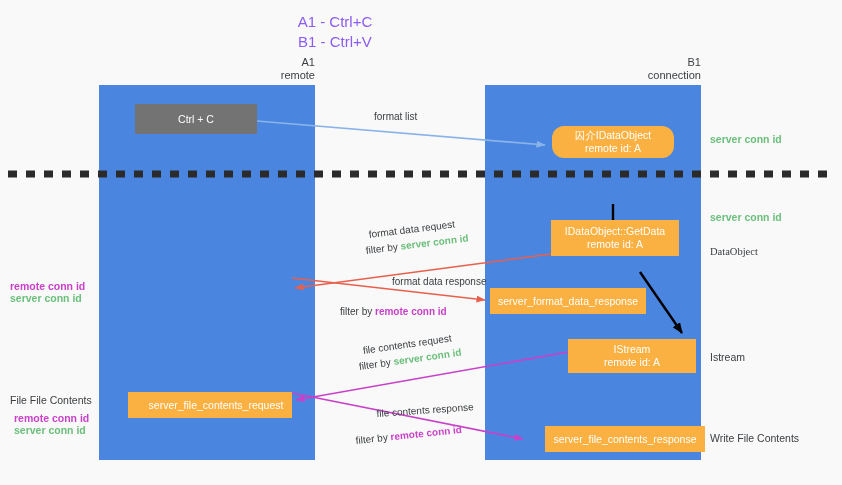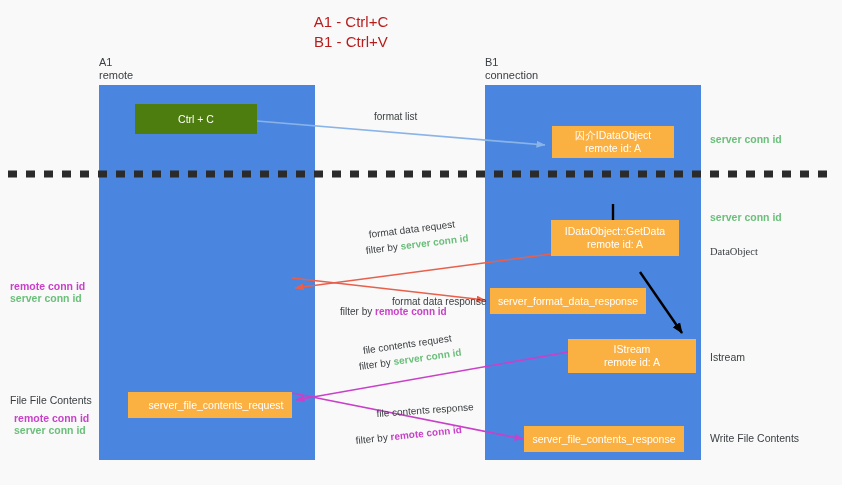"A1 - Ctrl+C" #title { color: #b91c1c -> #8b5cf6; left: 16px -> 0 }
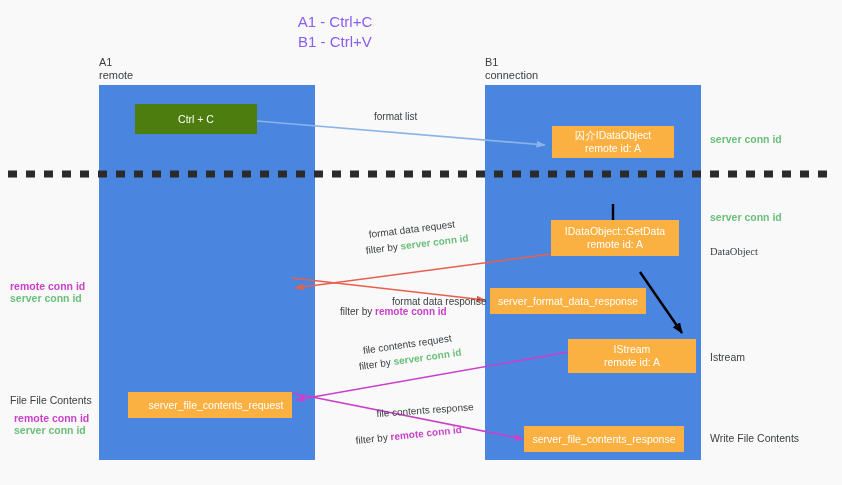"A1" .col-header { text-align: left -> right }
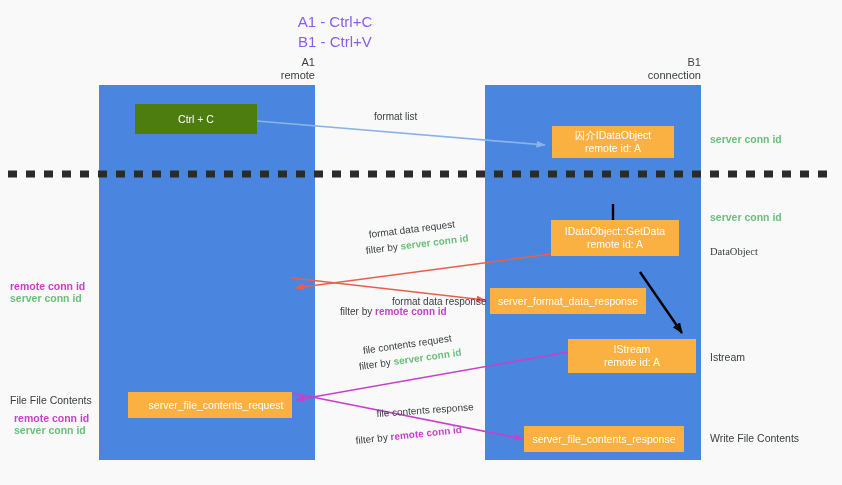"Ctrl + C" .box.green { background: #4d7c0f -> #737373 }
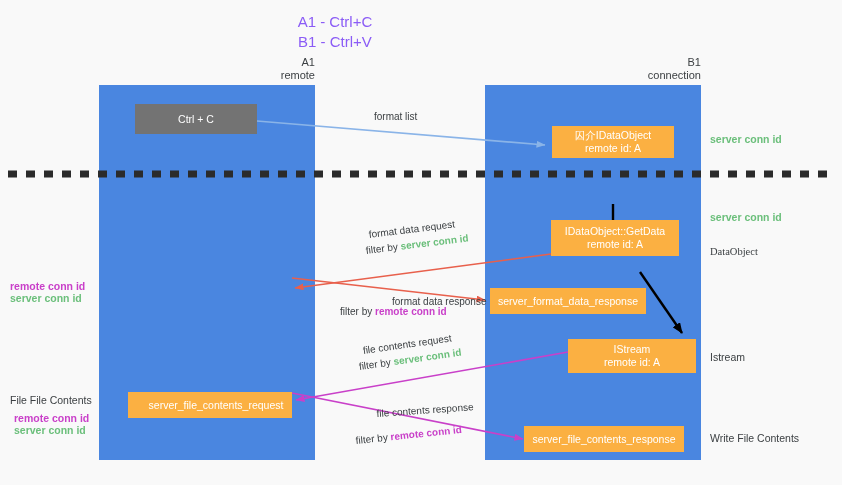"囚介IDataObject" div.abs { border-radius: none -> 12px }
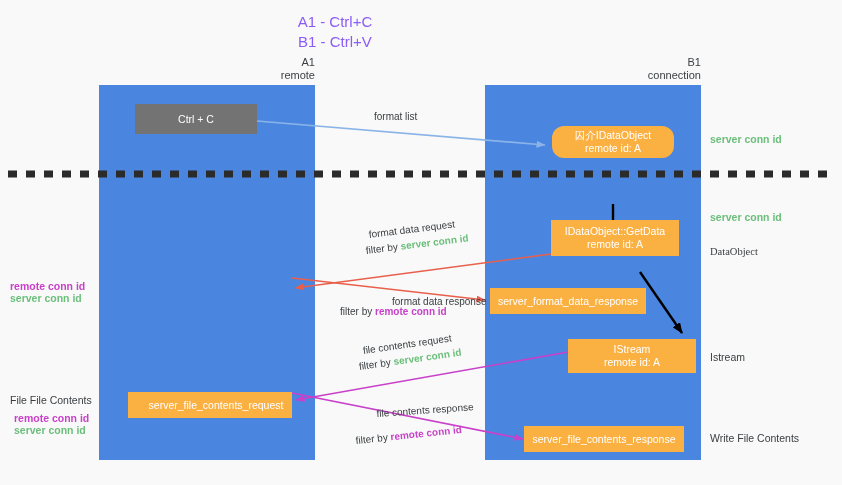"format data response" div.abs { top: 295px -> 275px }
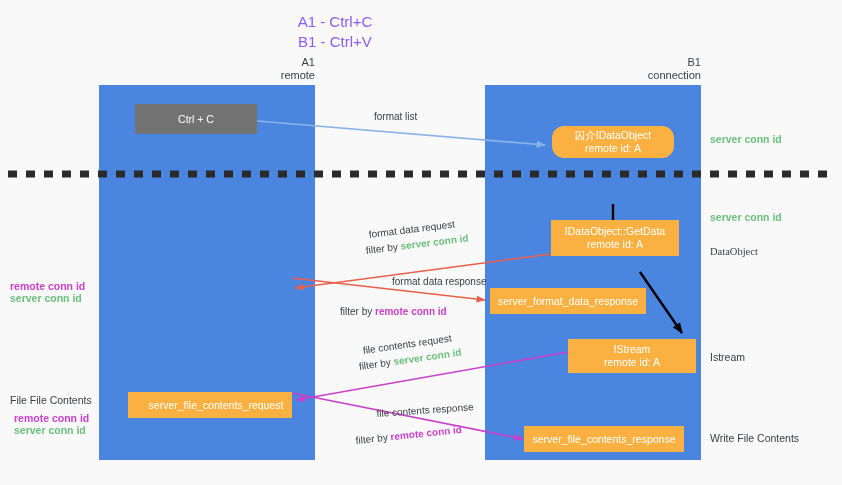"server_file_contents_response" div.abs { left: 524px -> 545px }
